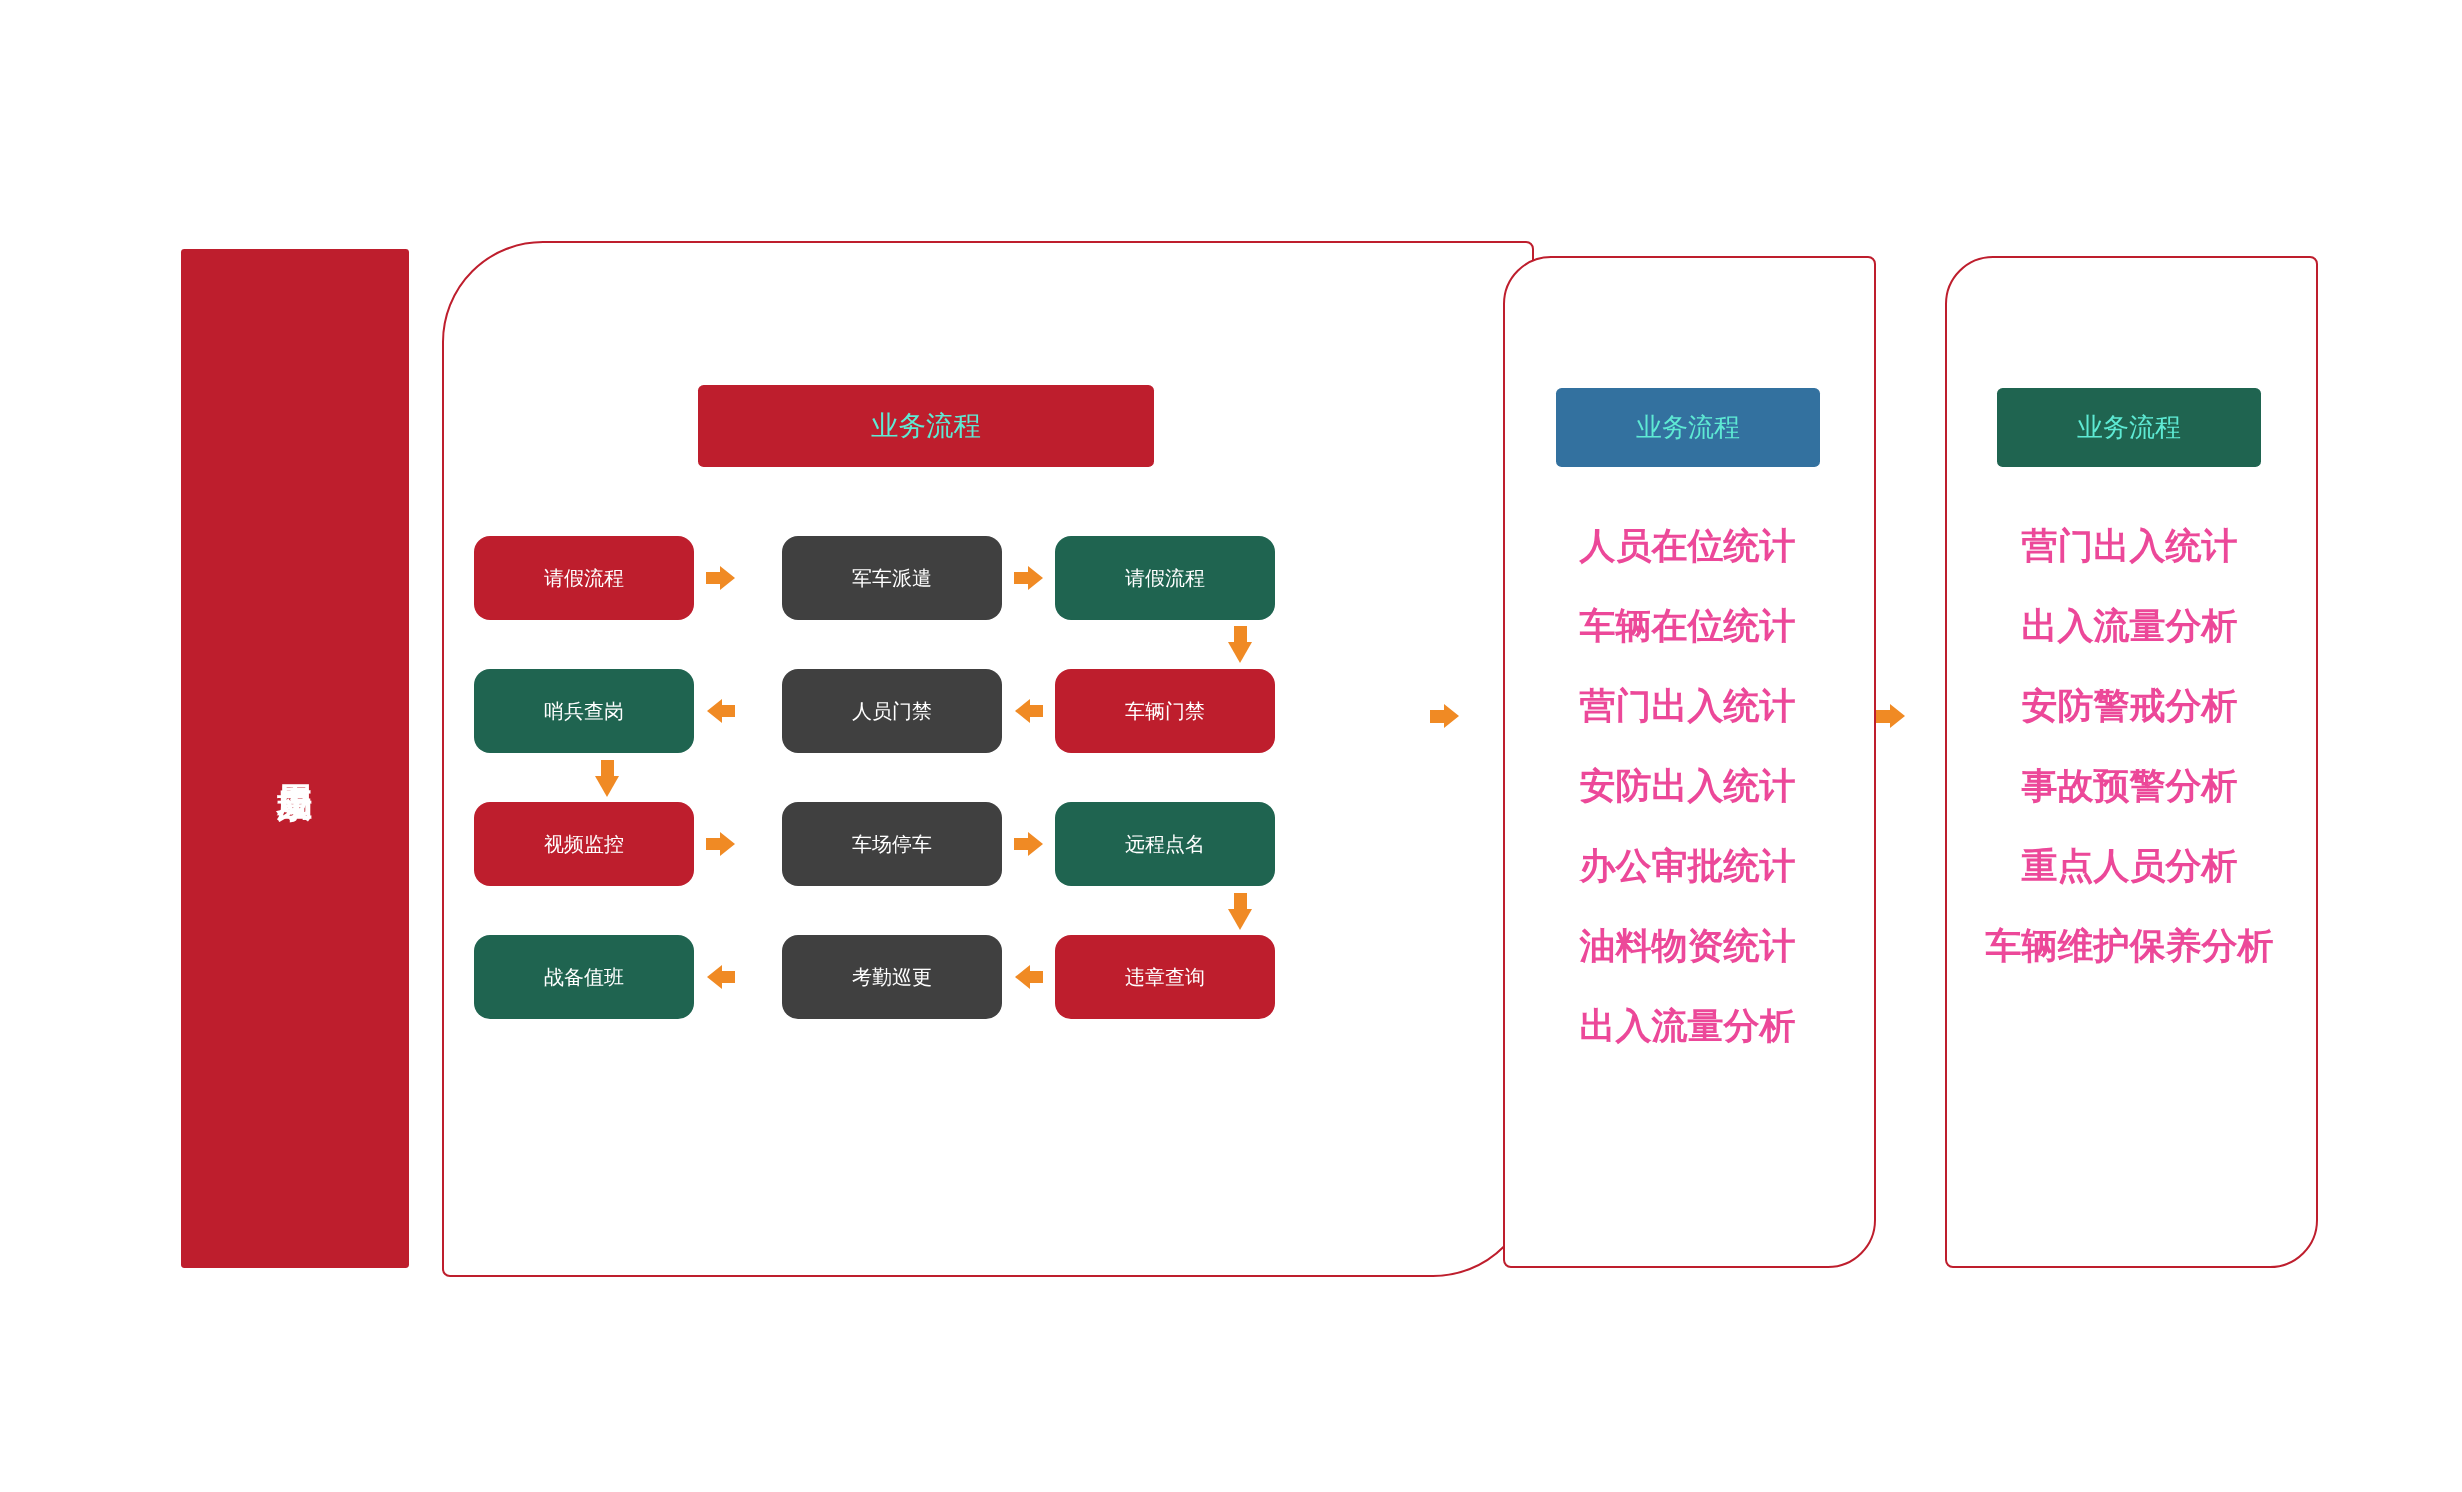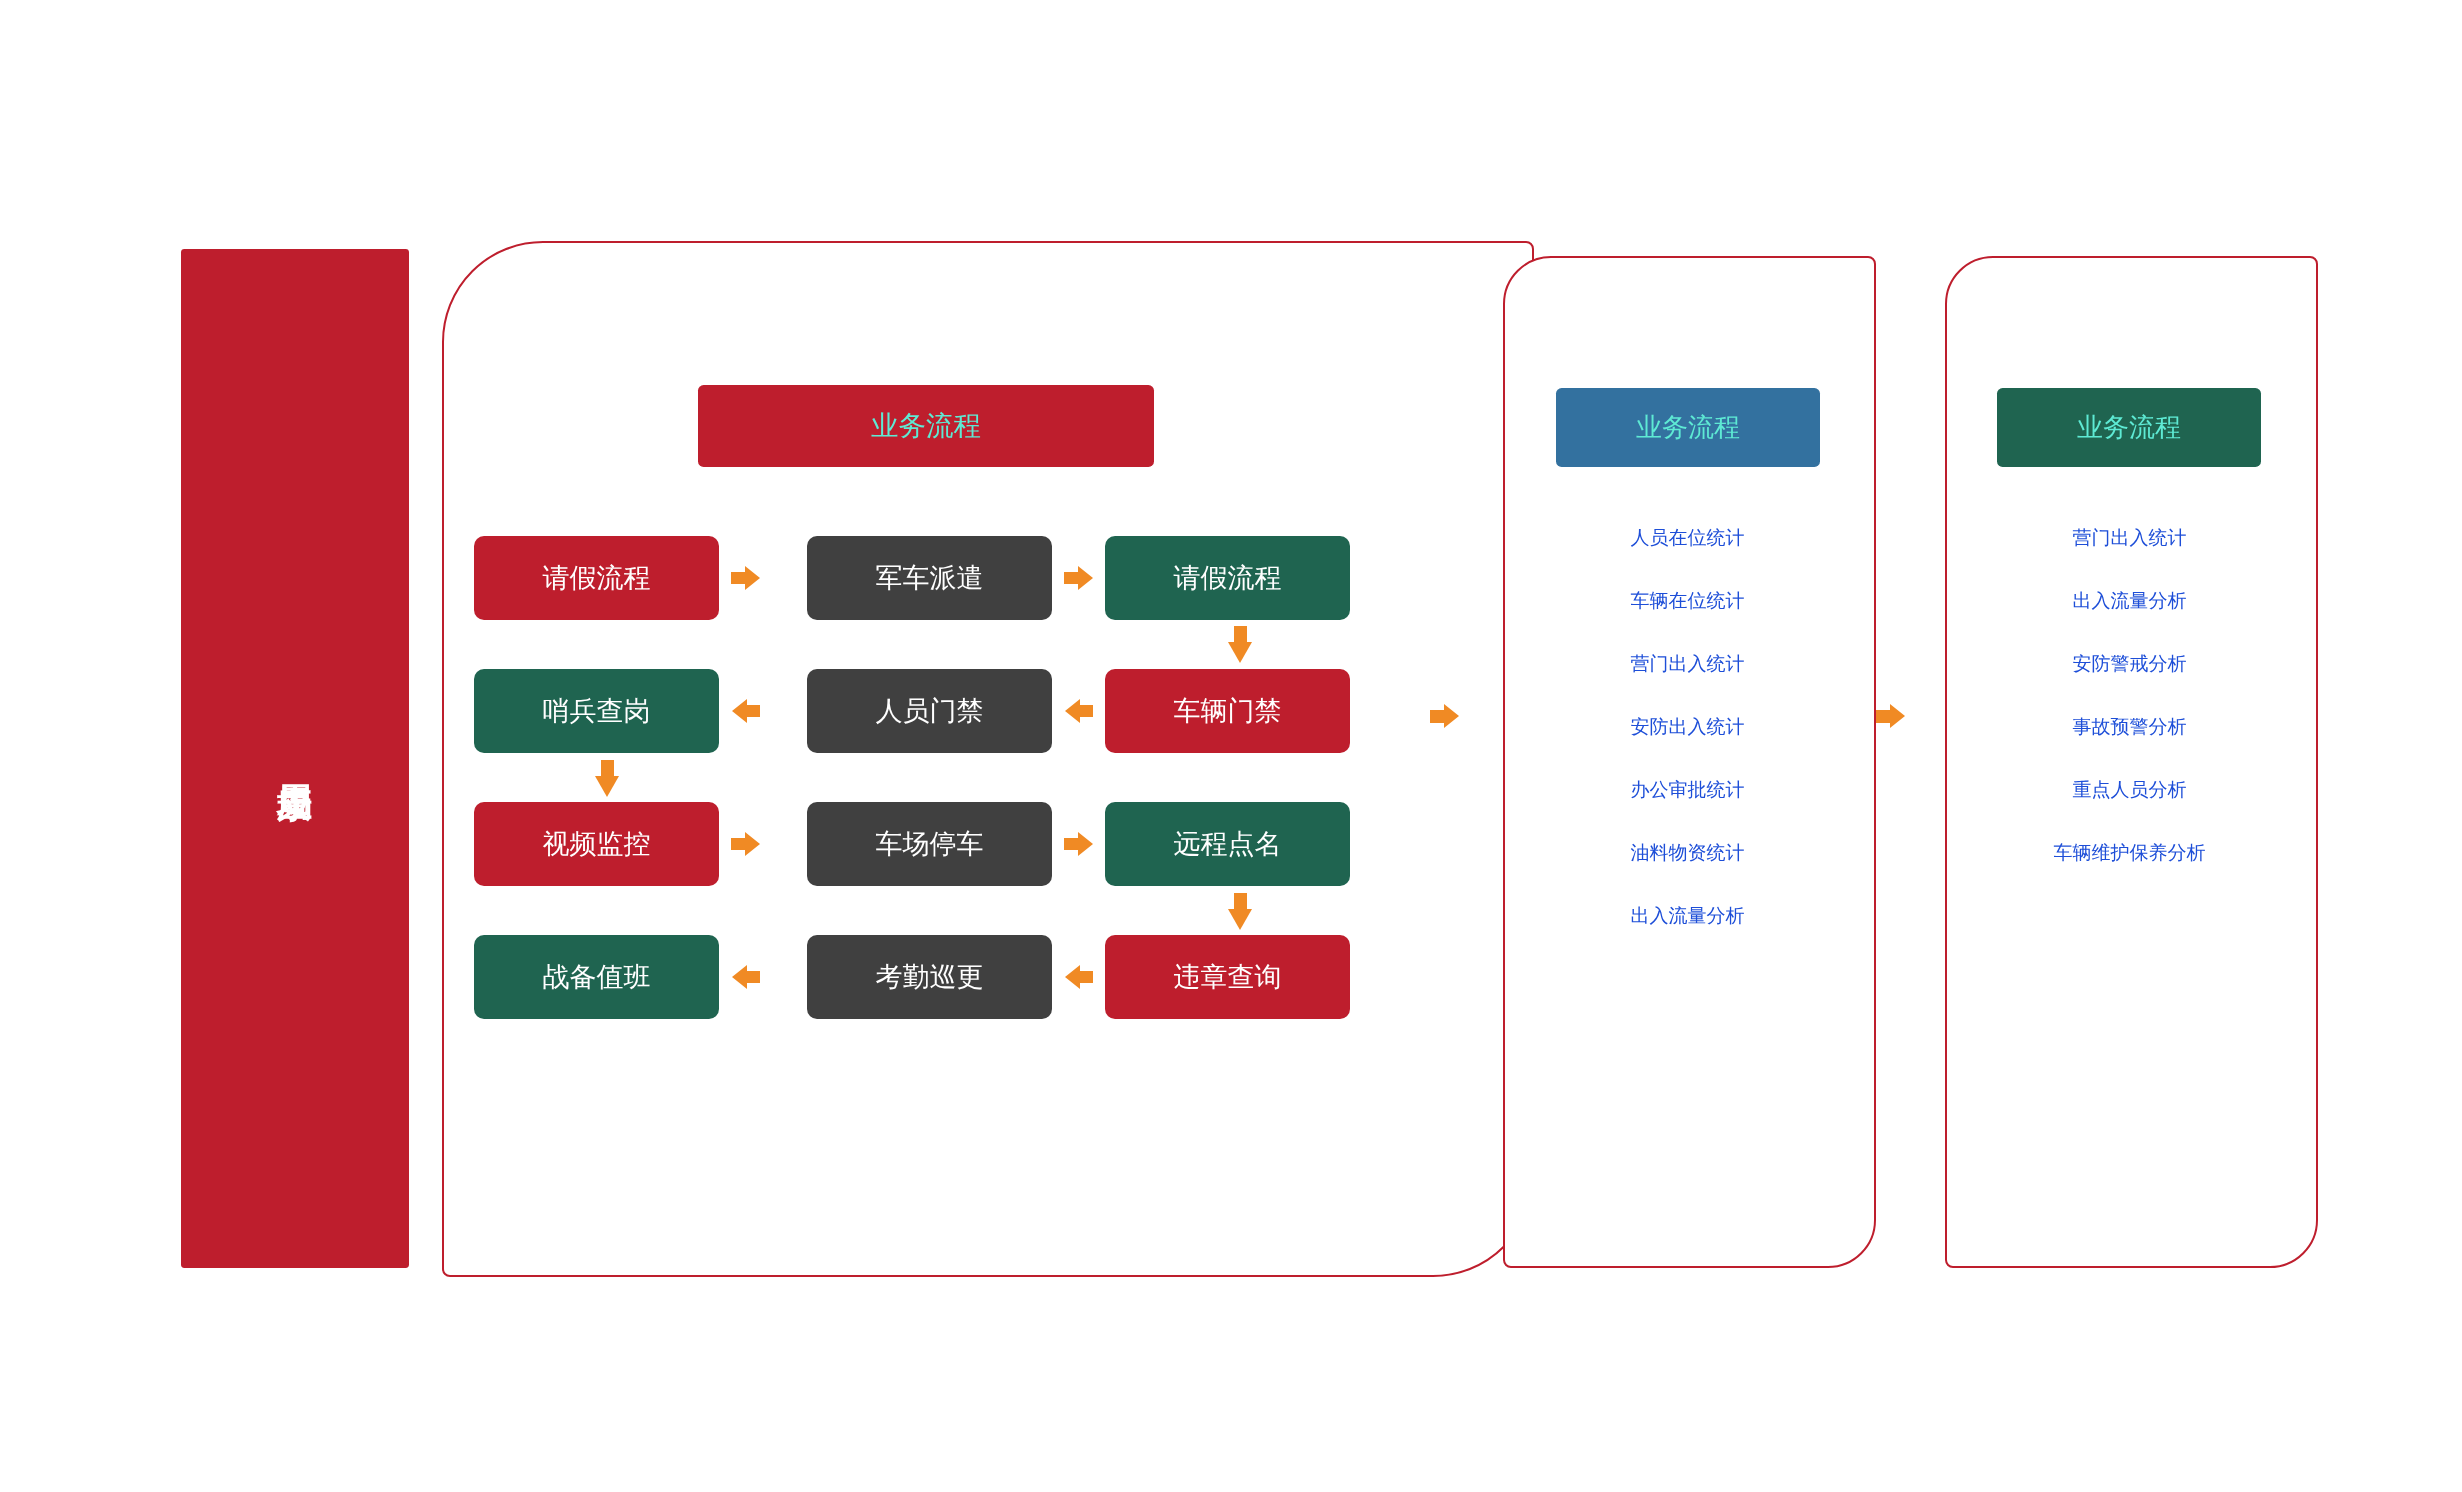"人员在位统计" .list-item { color: #1d4ed8 -> #ec4899; font-size: 19px -> 36px; font-weight: none -> bold }
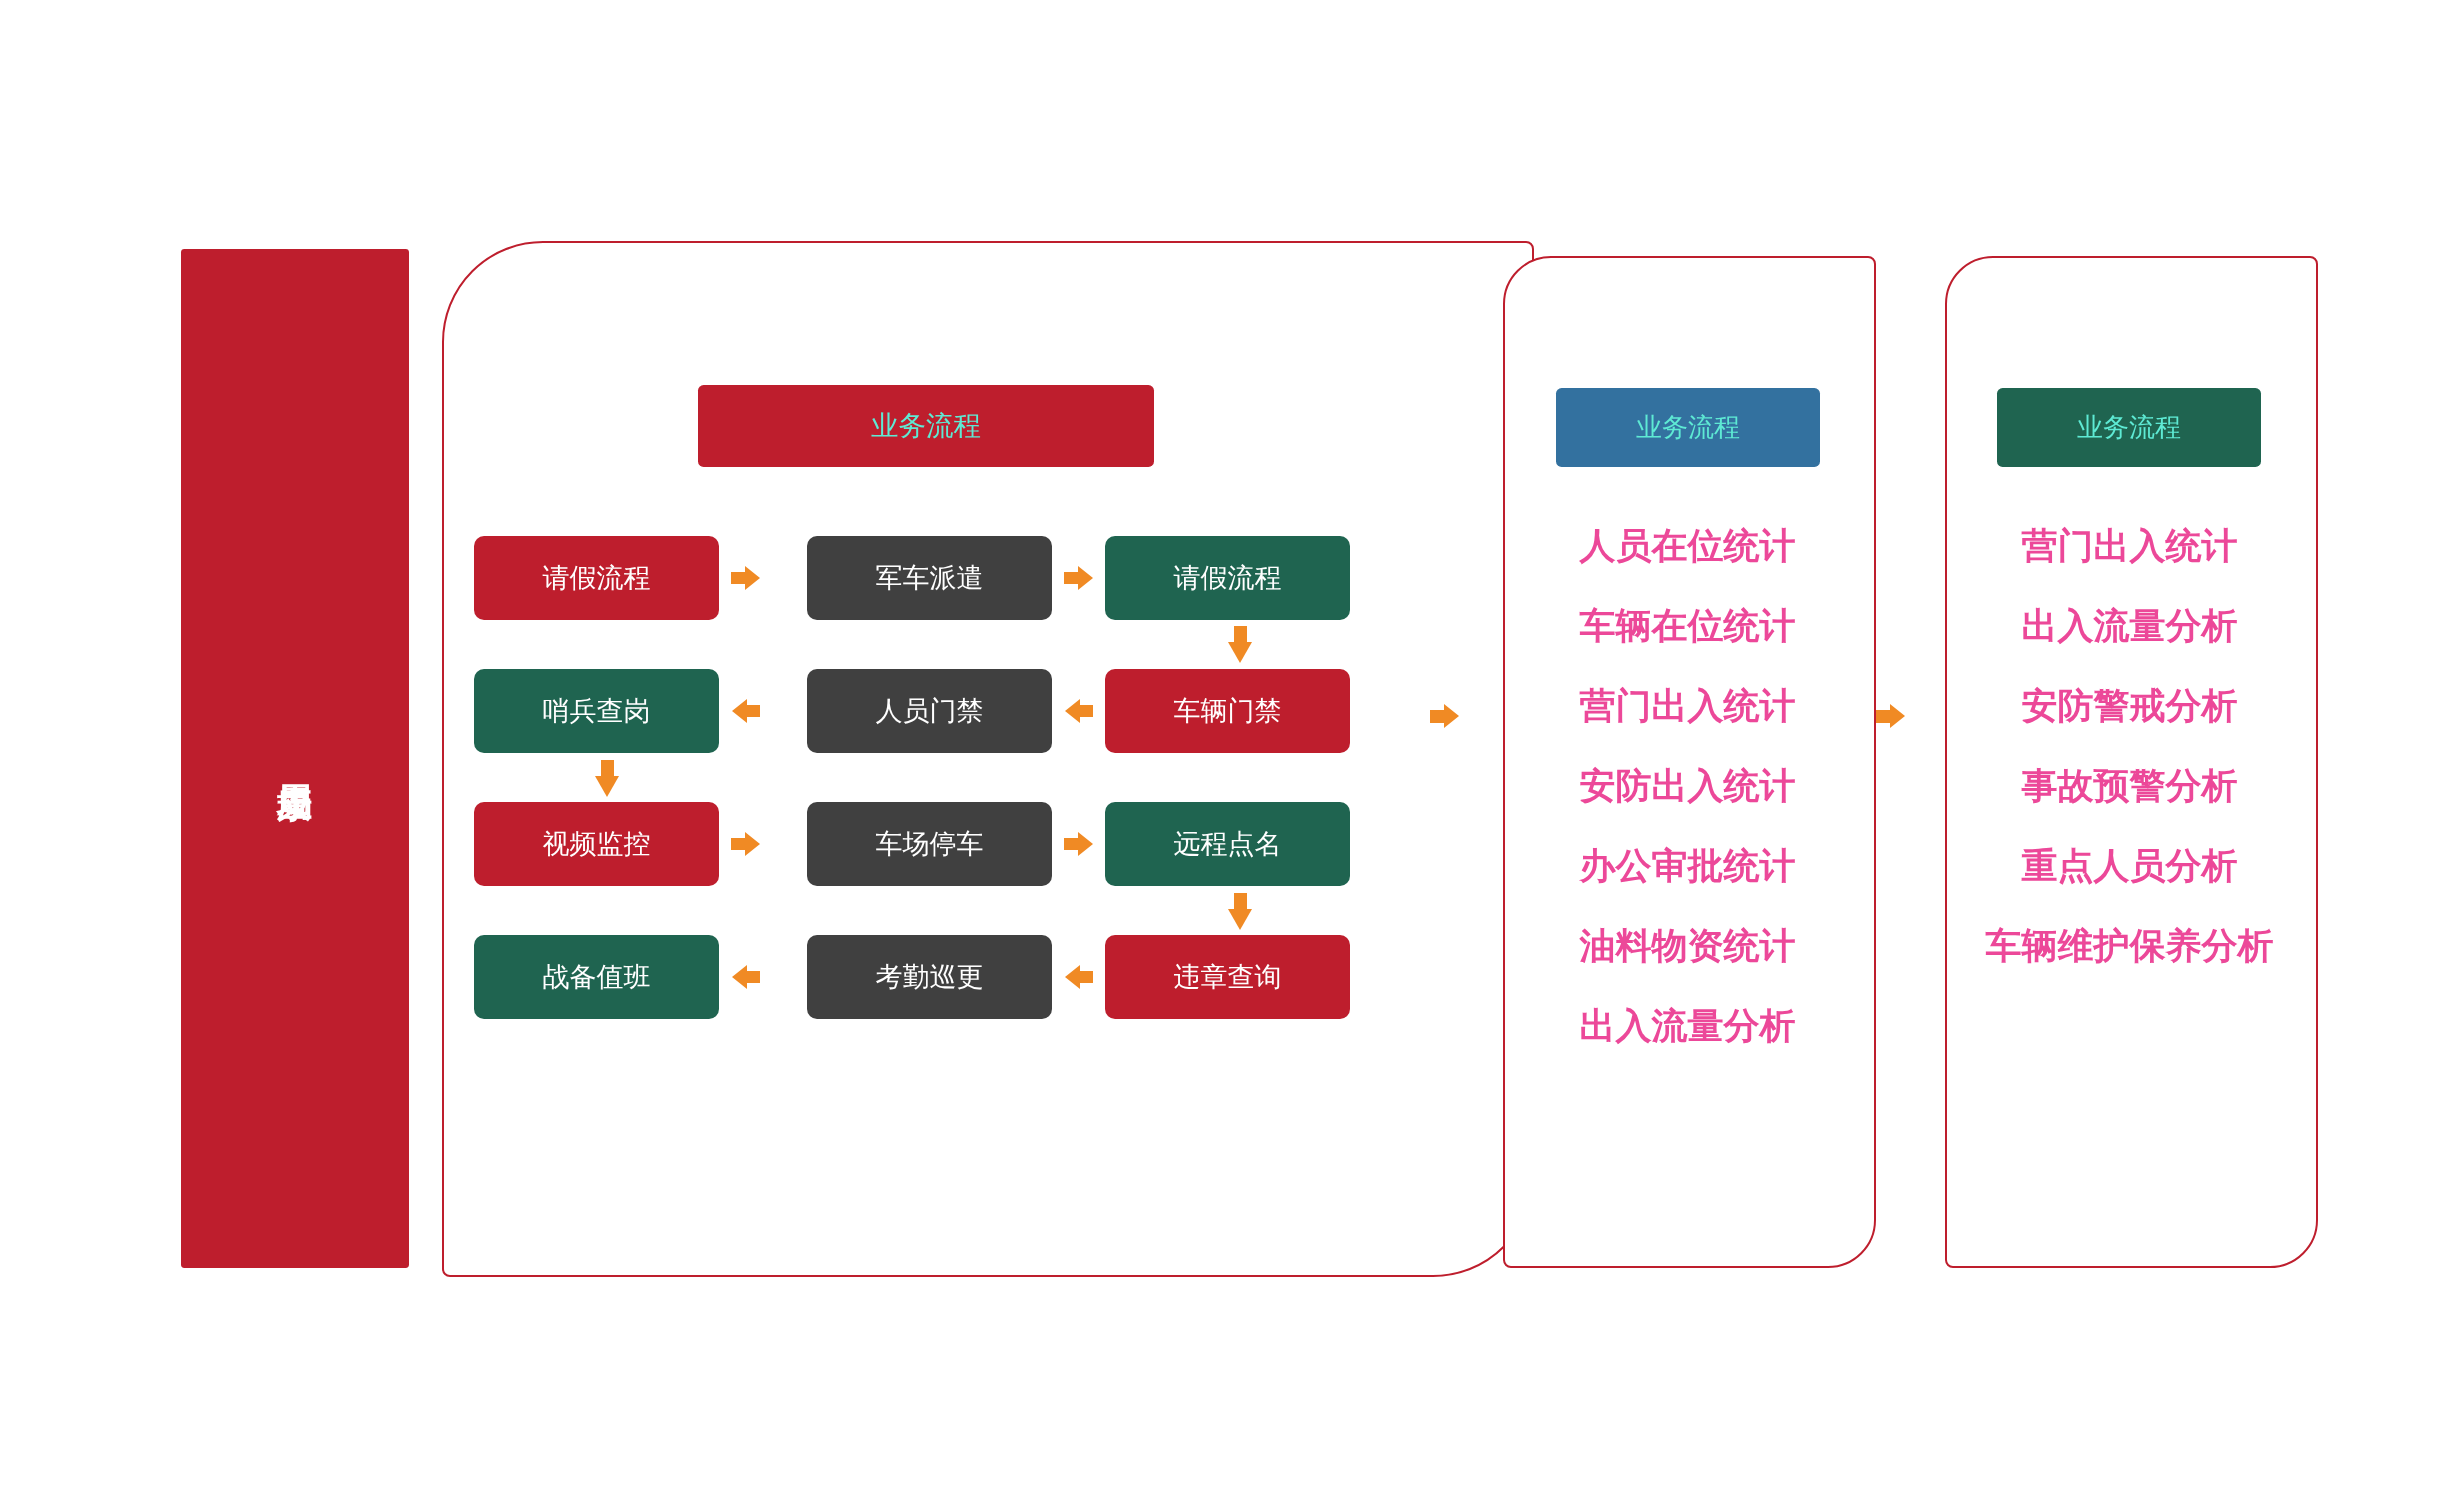"请假流程" .node { border-radius: 10px -> 16px; font-size: 27px -> 20px; width: 245px -> 220px }
